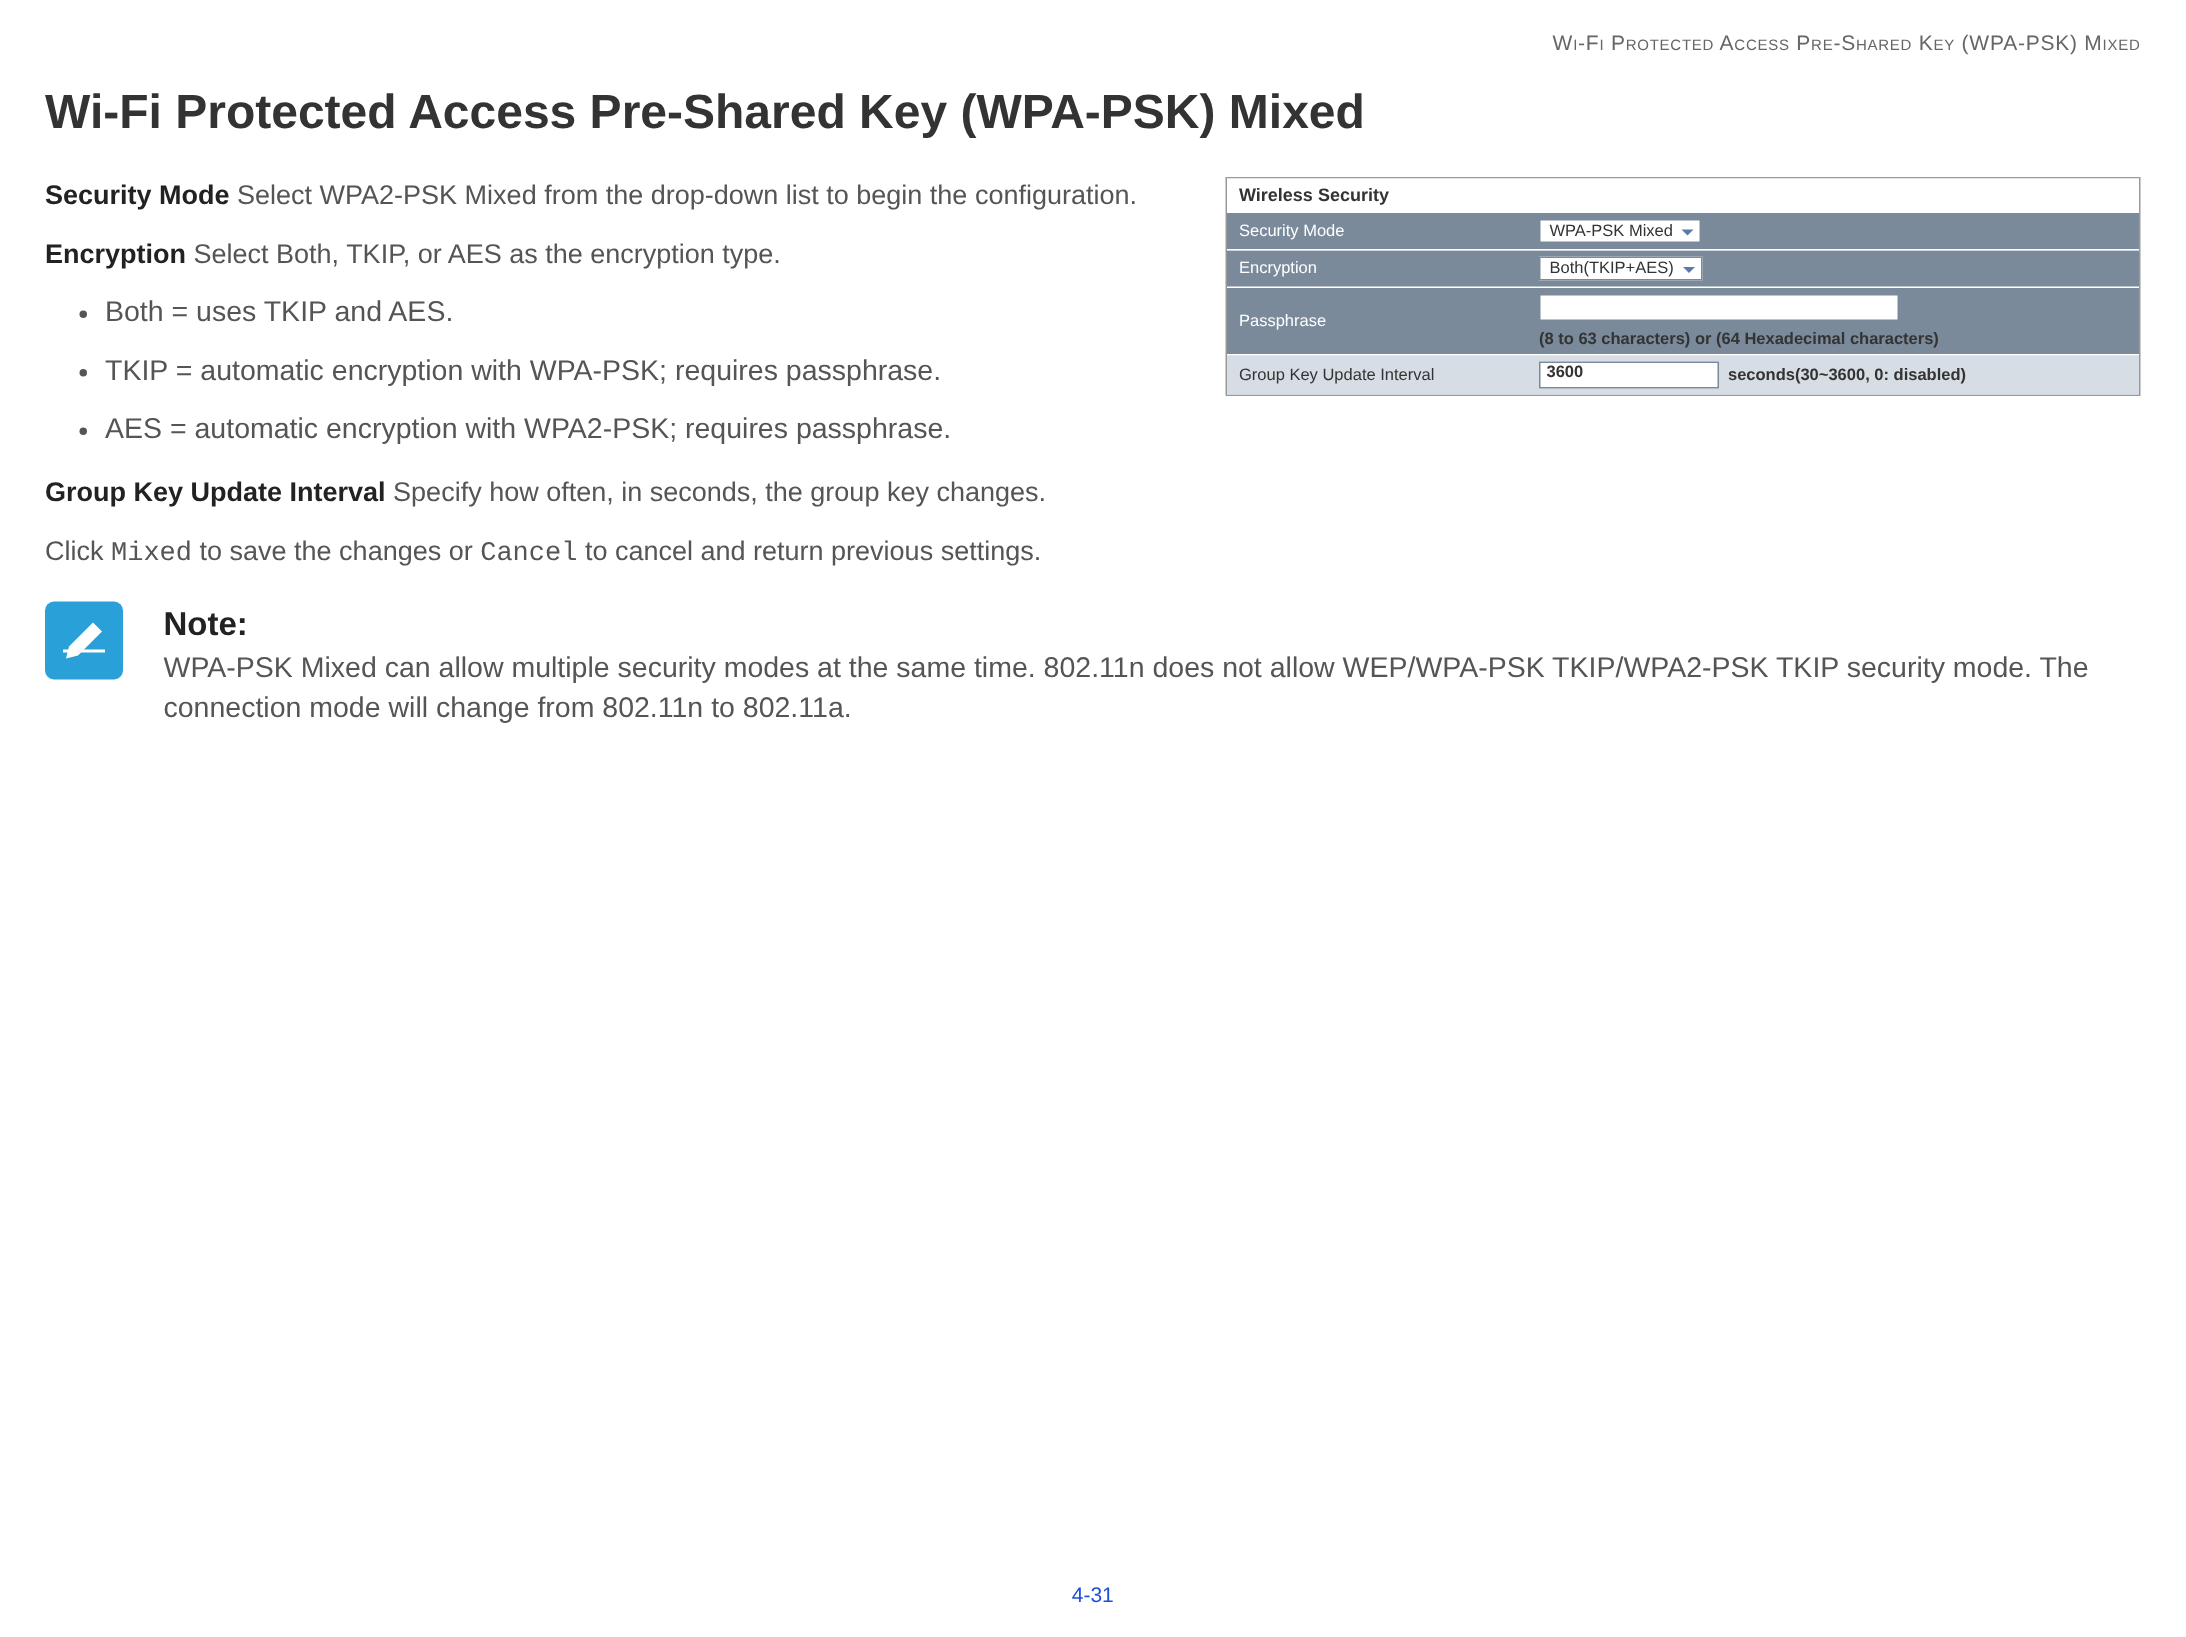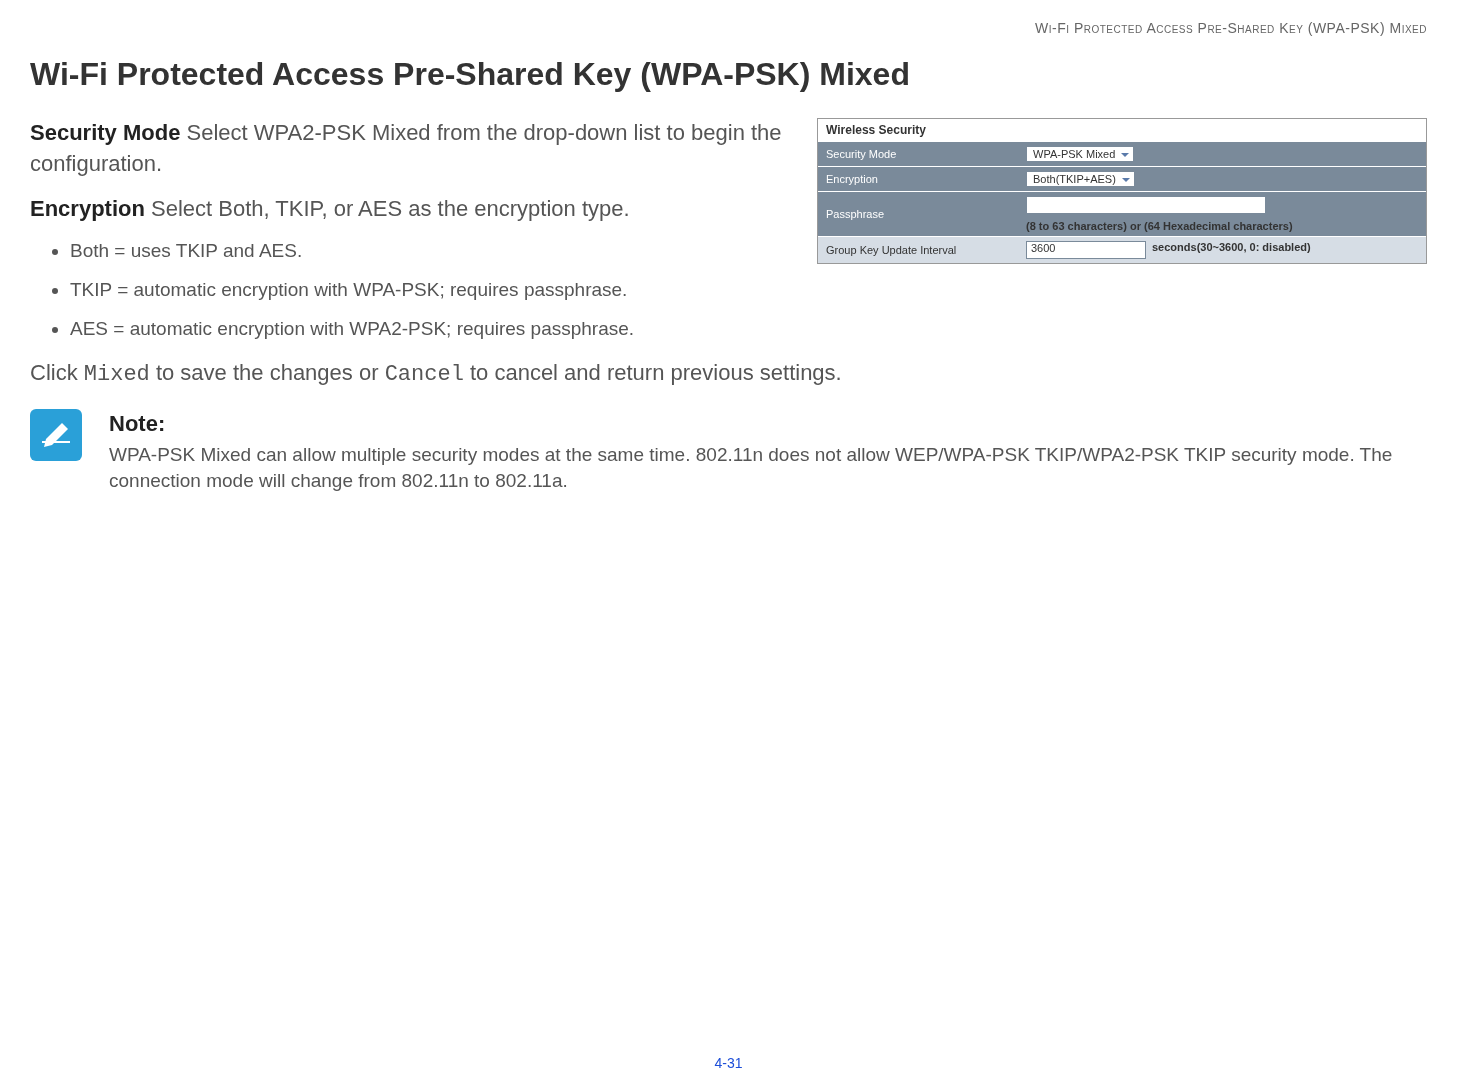"Security Mode Select WPA2-PSK Mixed" .para { font-size: 22px -> 18px }
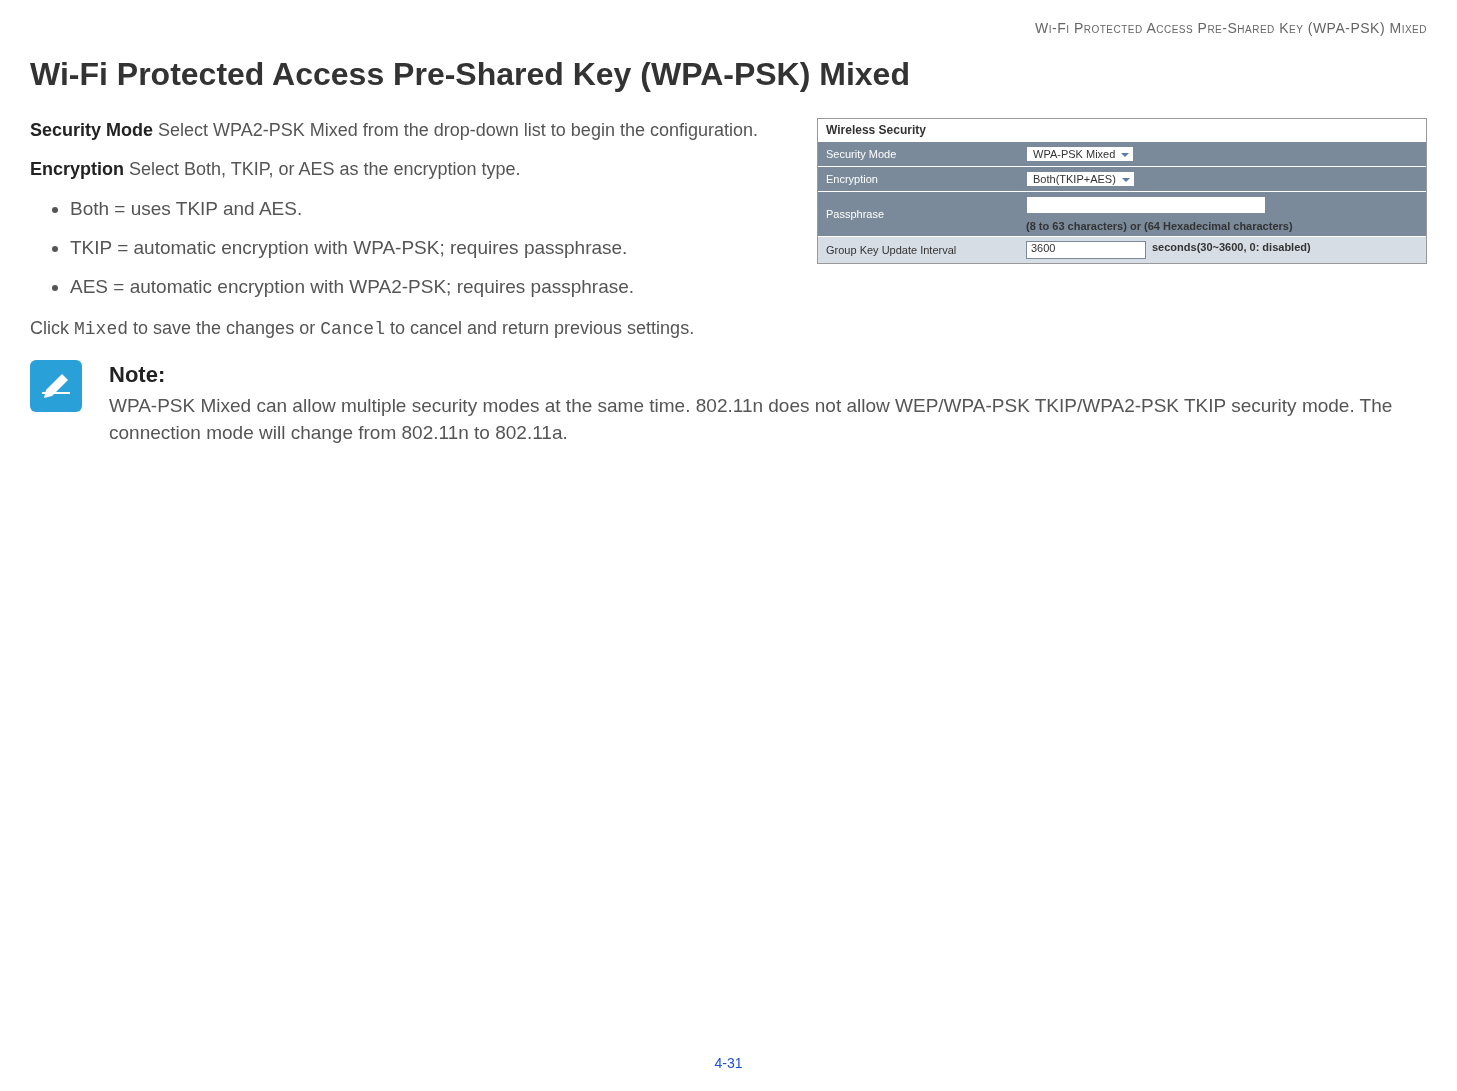"WPA-PSK Mixed" .value-cell-content { align-items: none -> center }
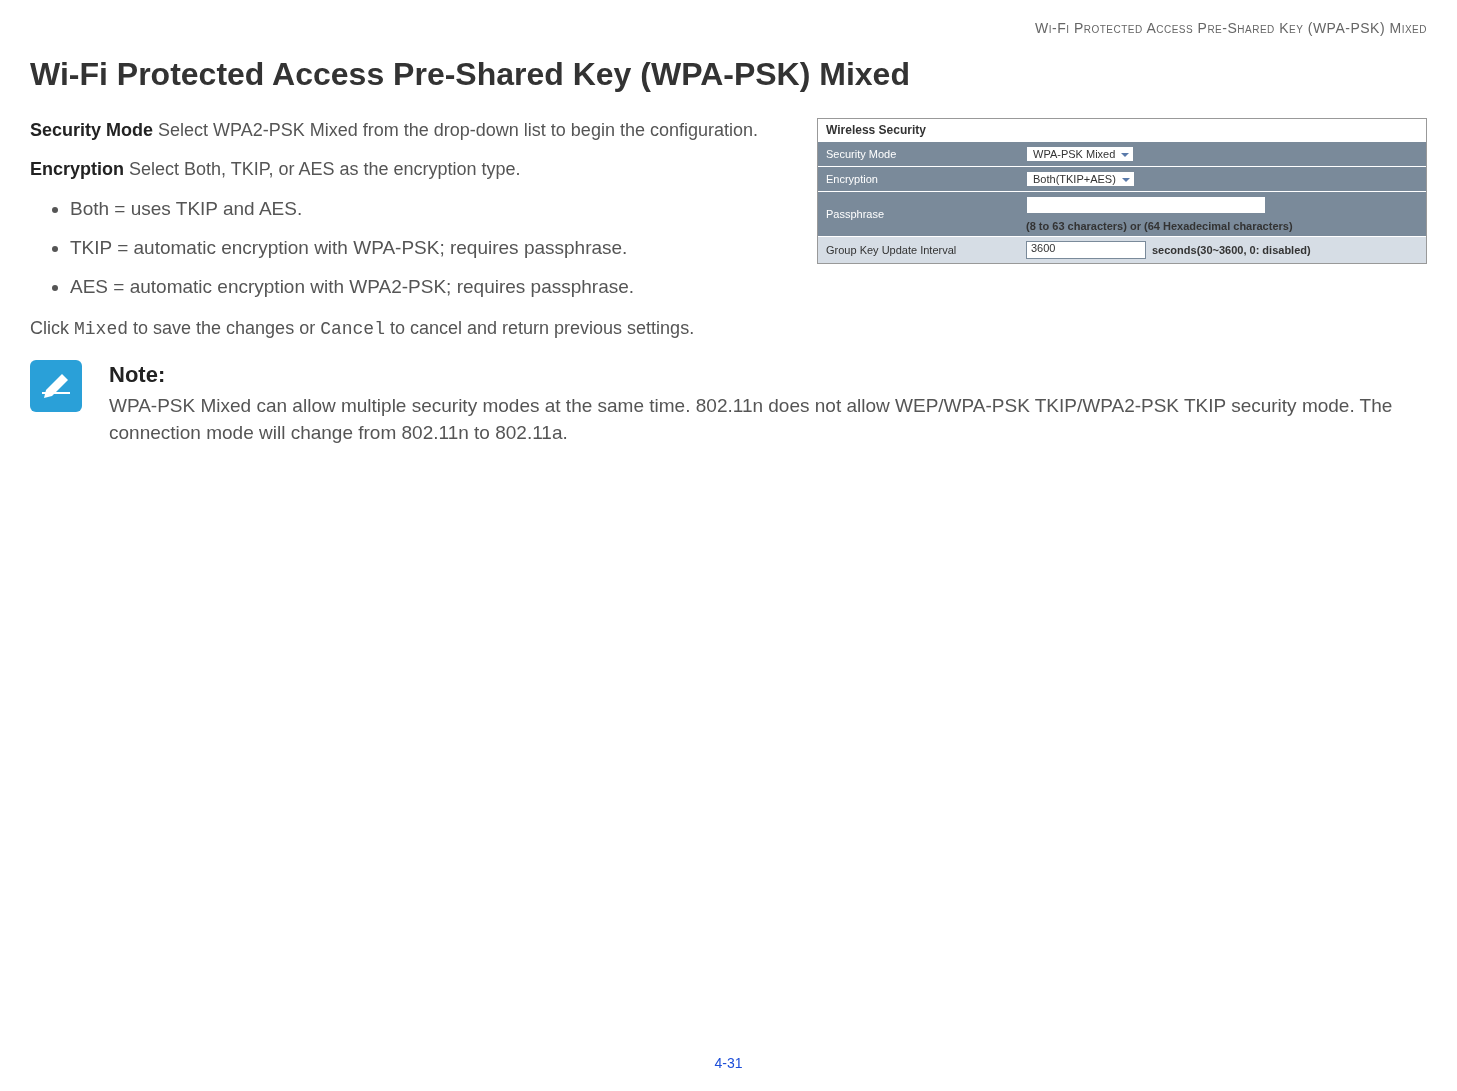"3600" .text-input.narrow { font-weight: none -> bold }
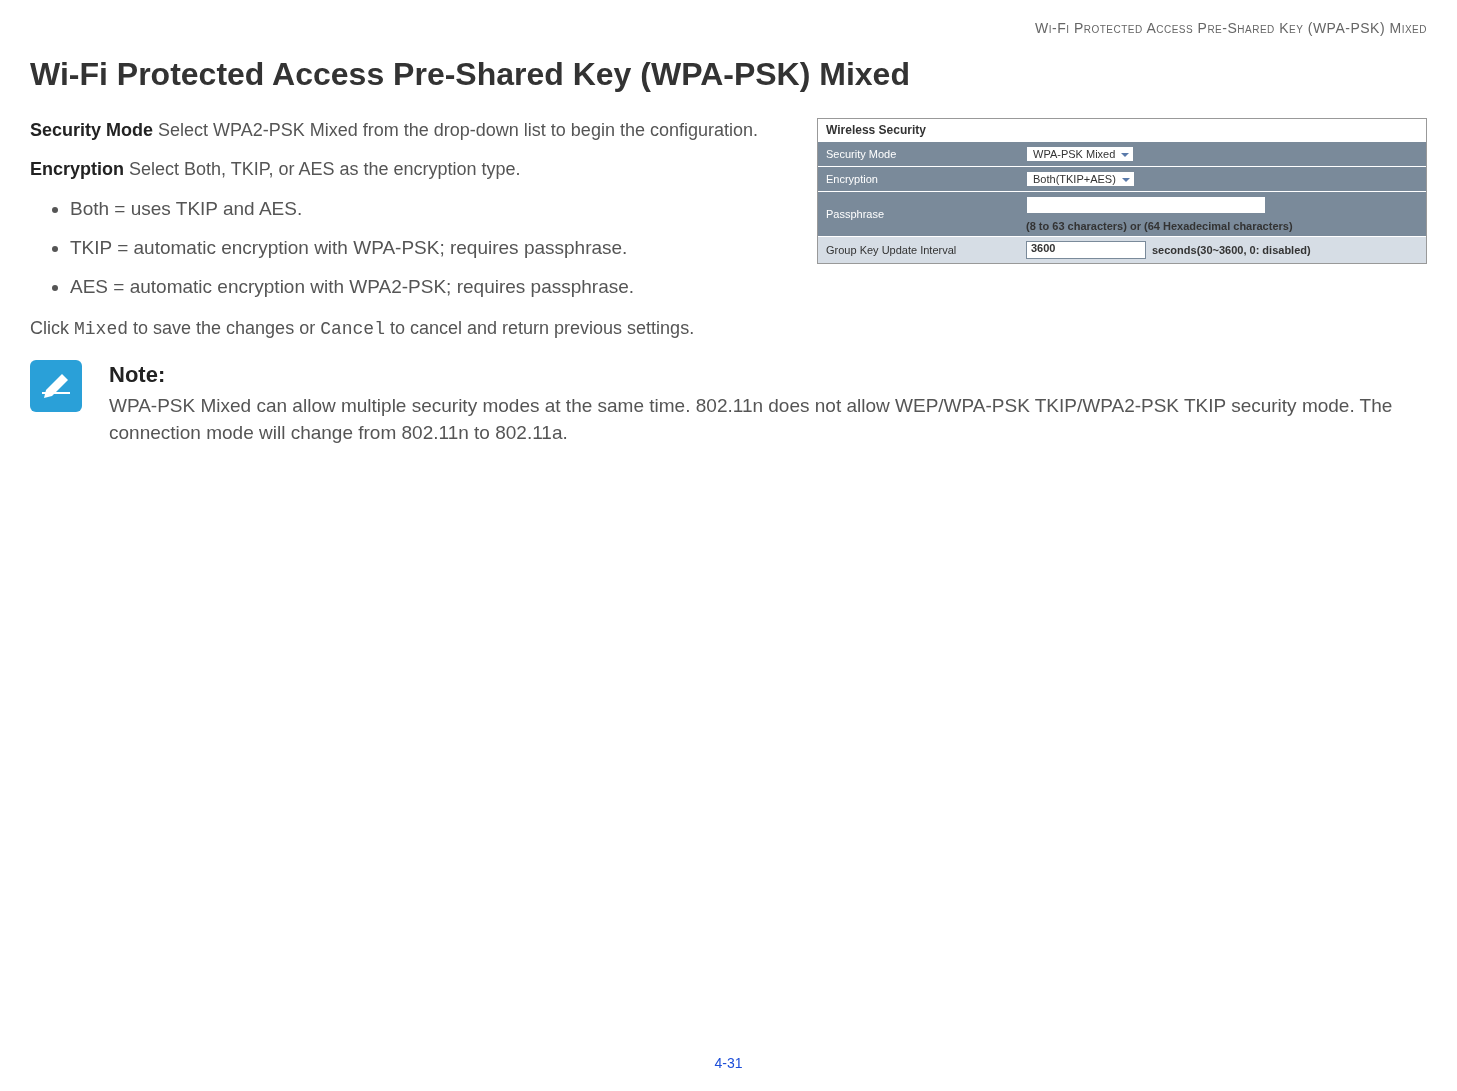"Group Key Update Interval Specify" p.para { html: none -> <p> <span>Group Key Update Interval</span><span> Specify how often, in seconds, the group key changes.</span> </p> }
